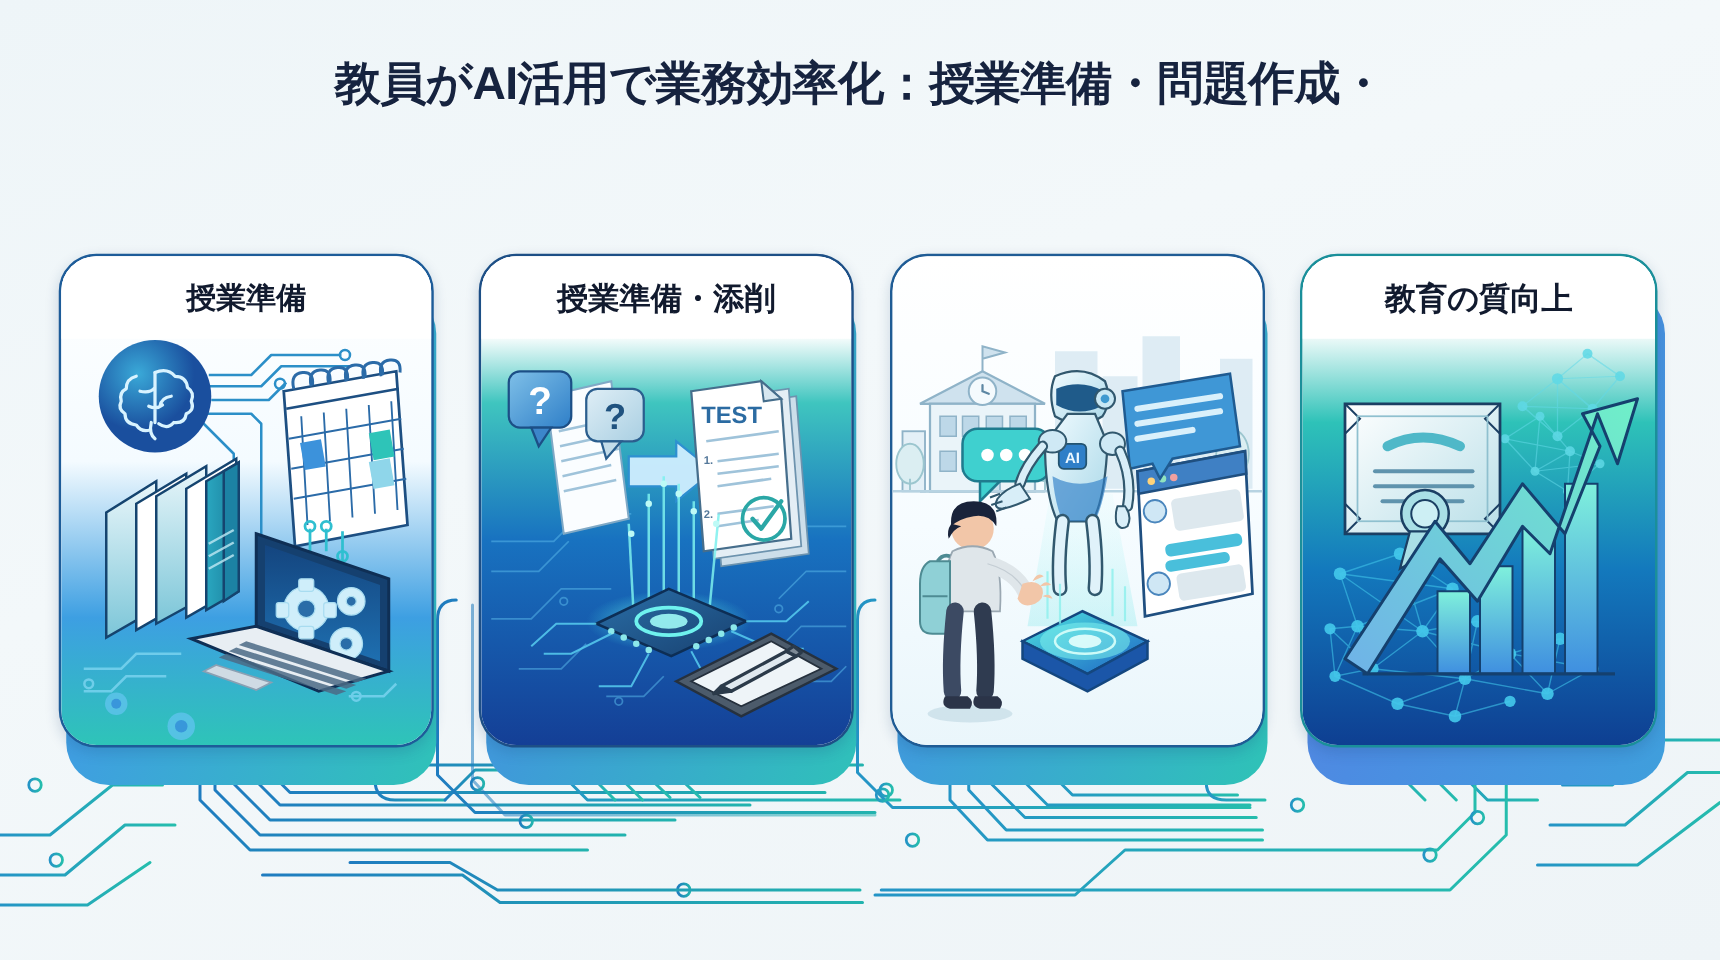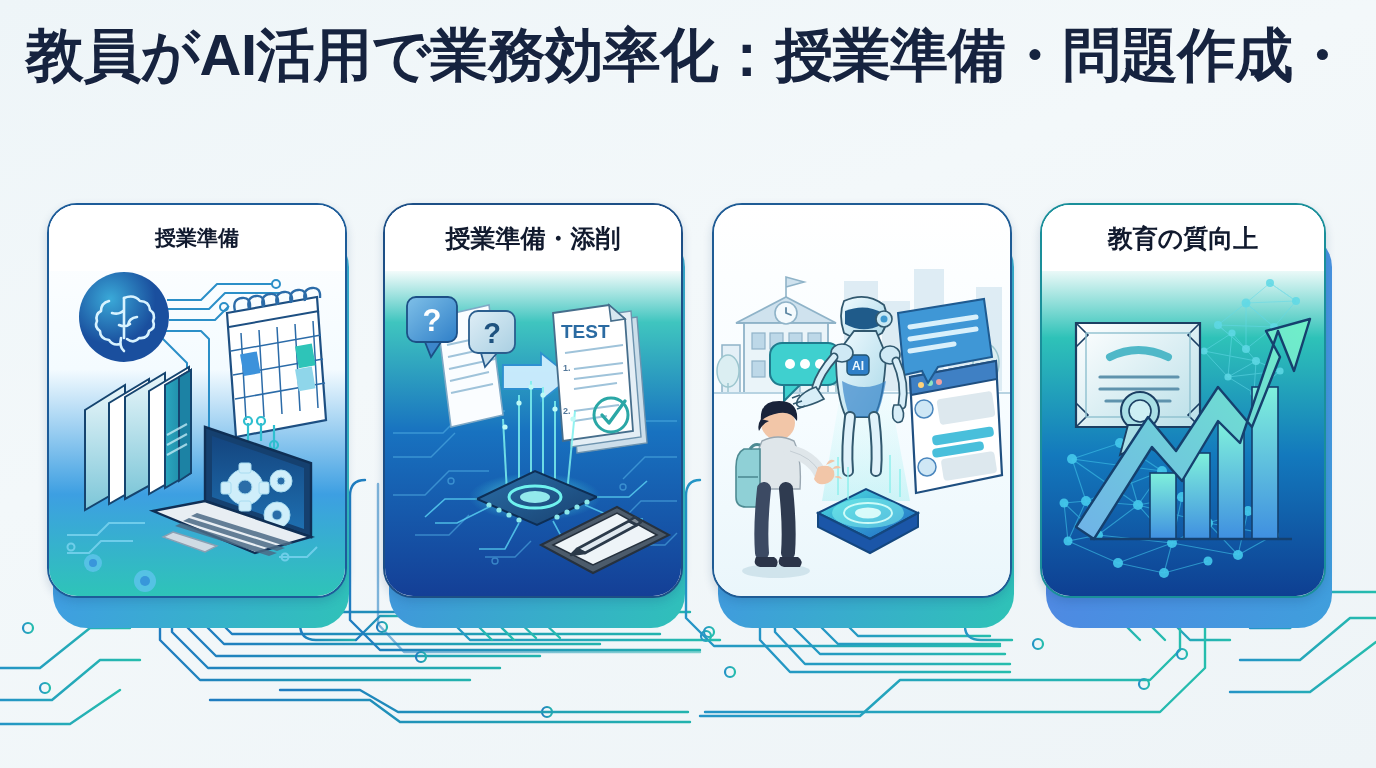"教員がAI活用で業務効率化：授業準備・問題作成・" #title-wrap .line { font-size: 58px -> 37px; margin-top: none -> 12px }
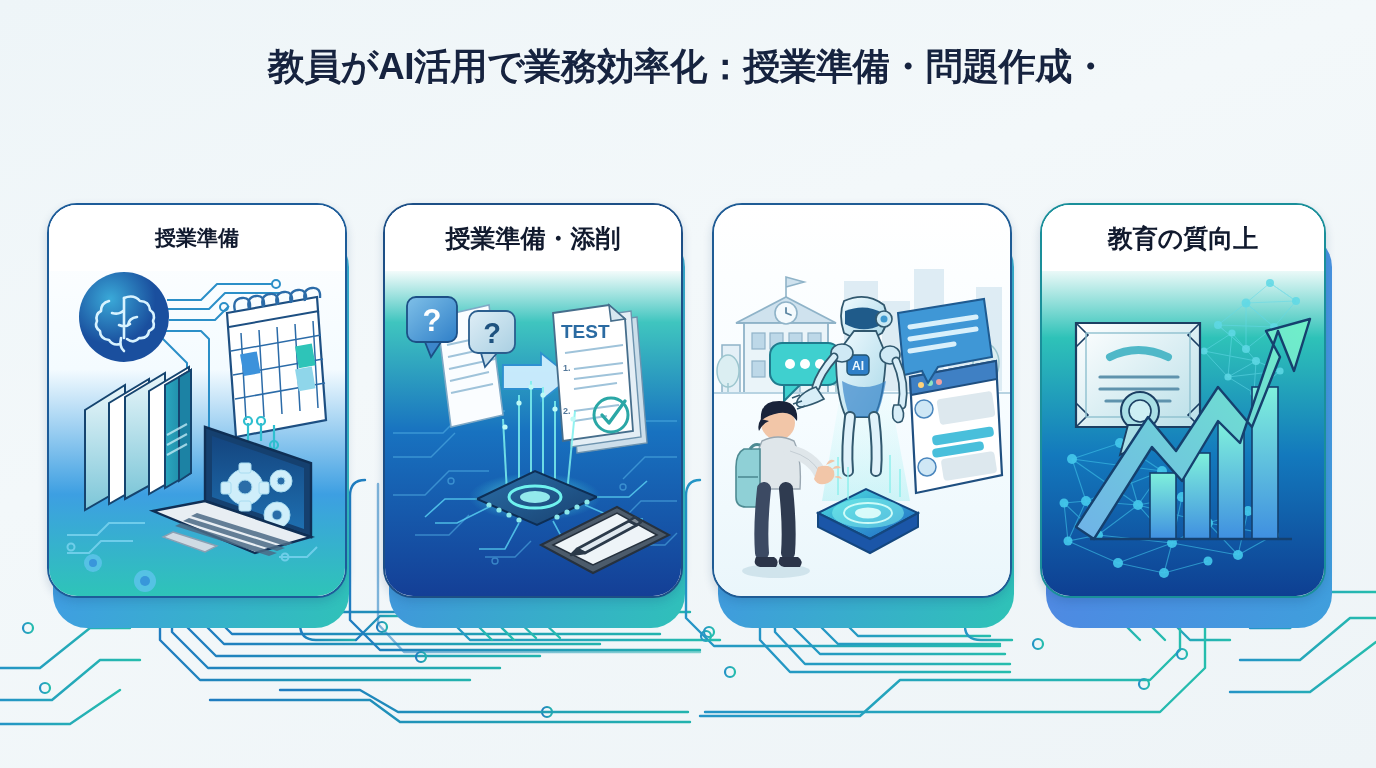"授業準備" .card-head .ctitle { font-size: 21px -> 24px }
